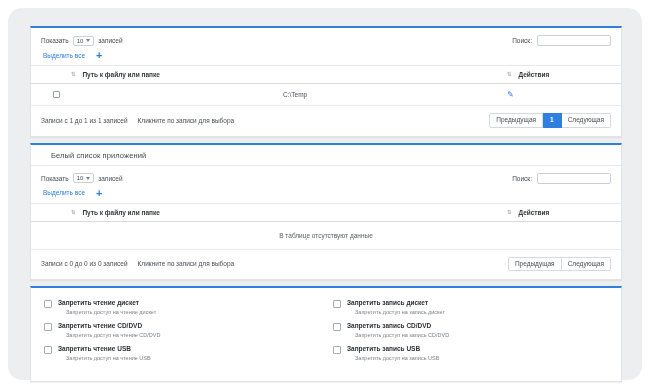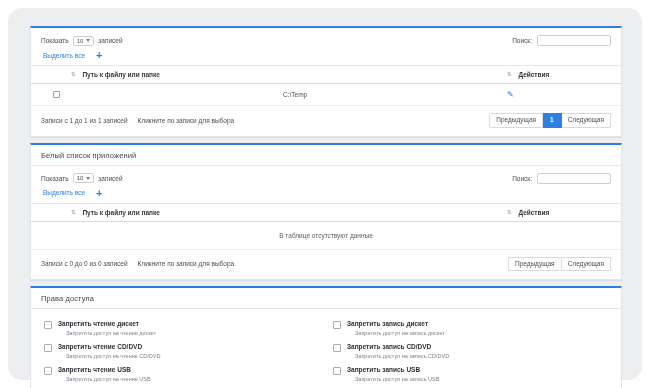"Белый список приложений" .panel-title { padding: 6px 10px 5px 10px -> 6px 10px 5px 20px }
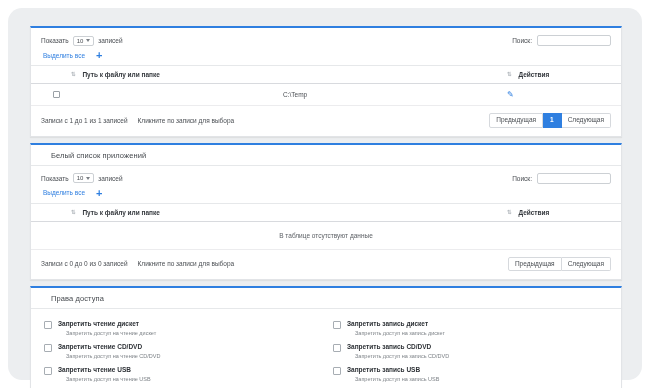"Права доступа" div.panel-title { html: <div>Права доступа</div> -> none }
